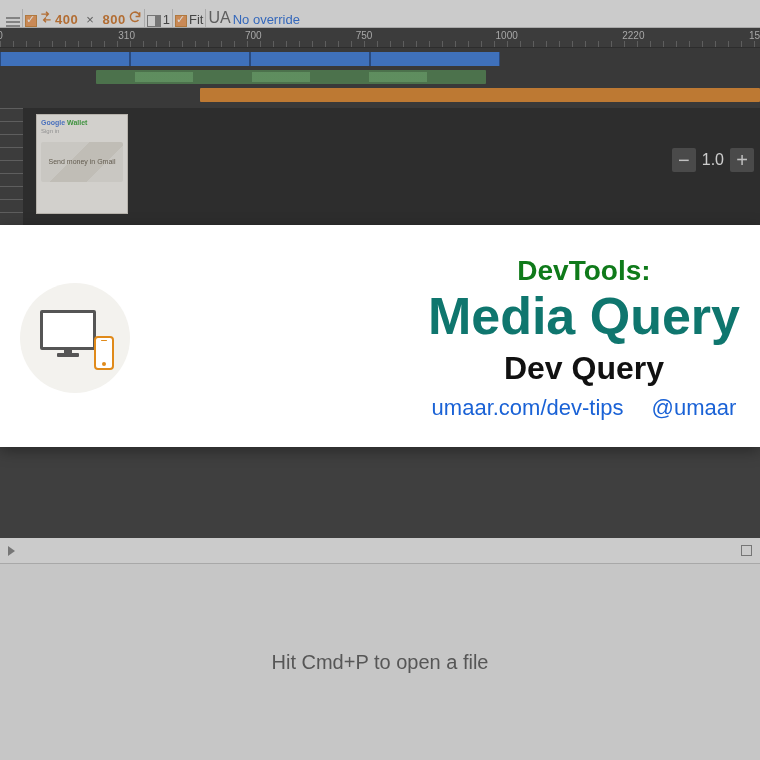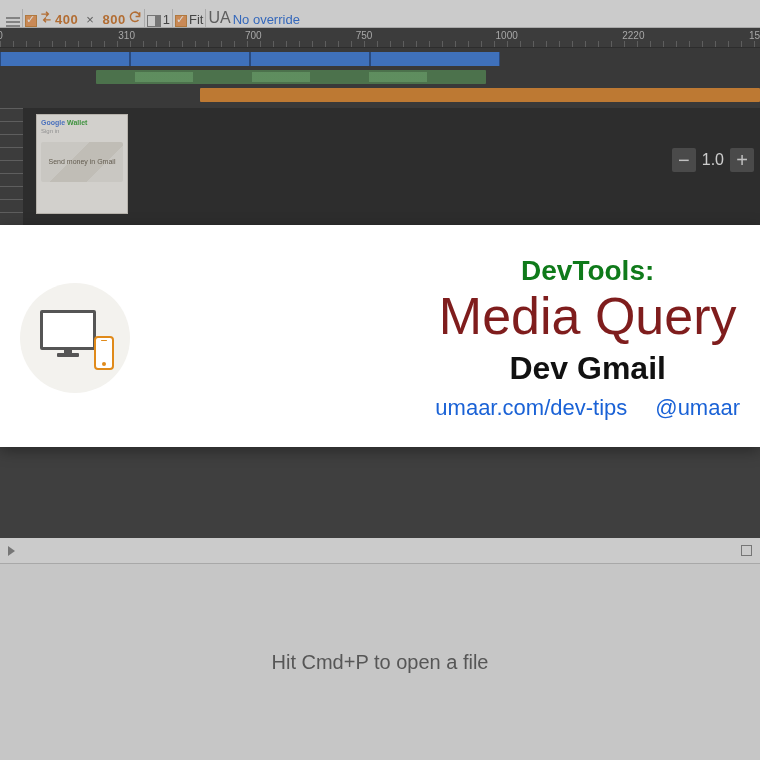"Media Query" .headline { color: #7f1d1d -> #0f766e; font-weight: 400 -> 700 }
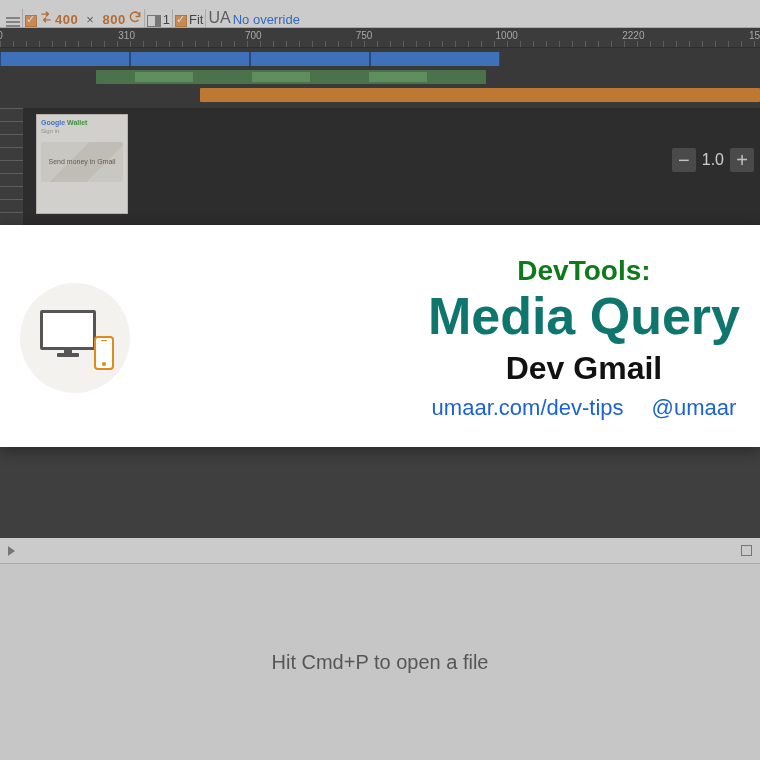"Dev Gmail" div.subhead { text: Gmail -> Query }
